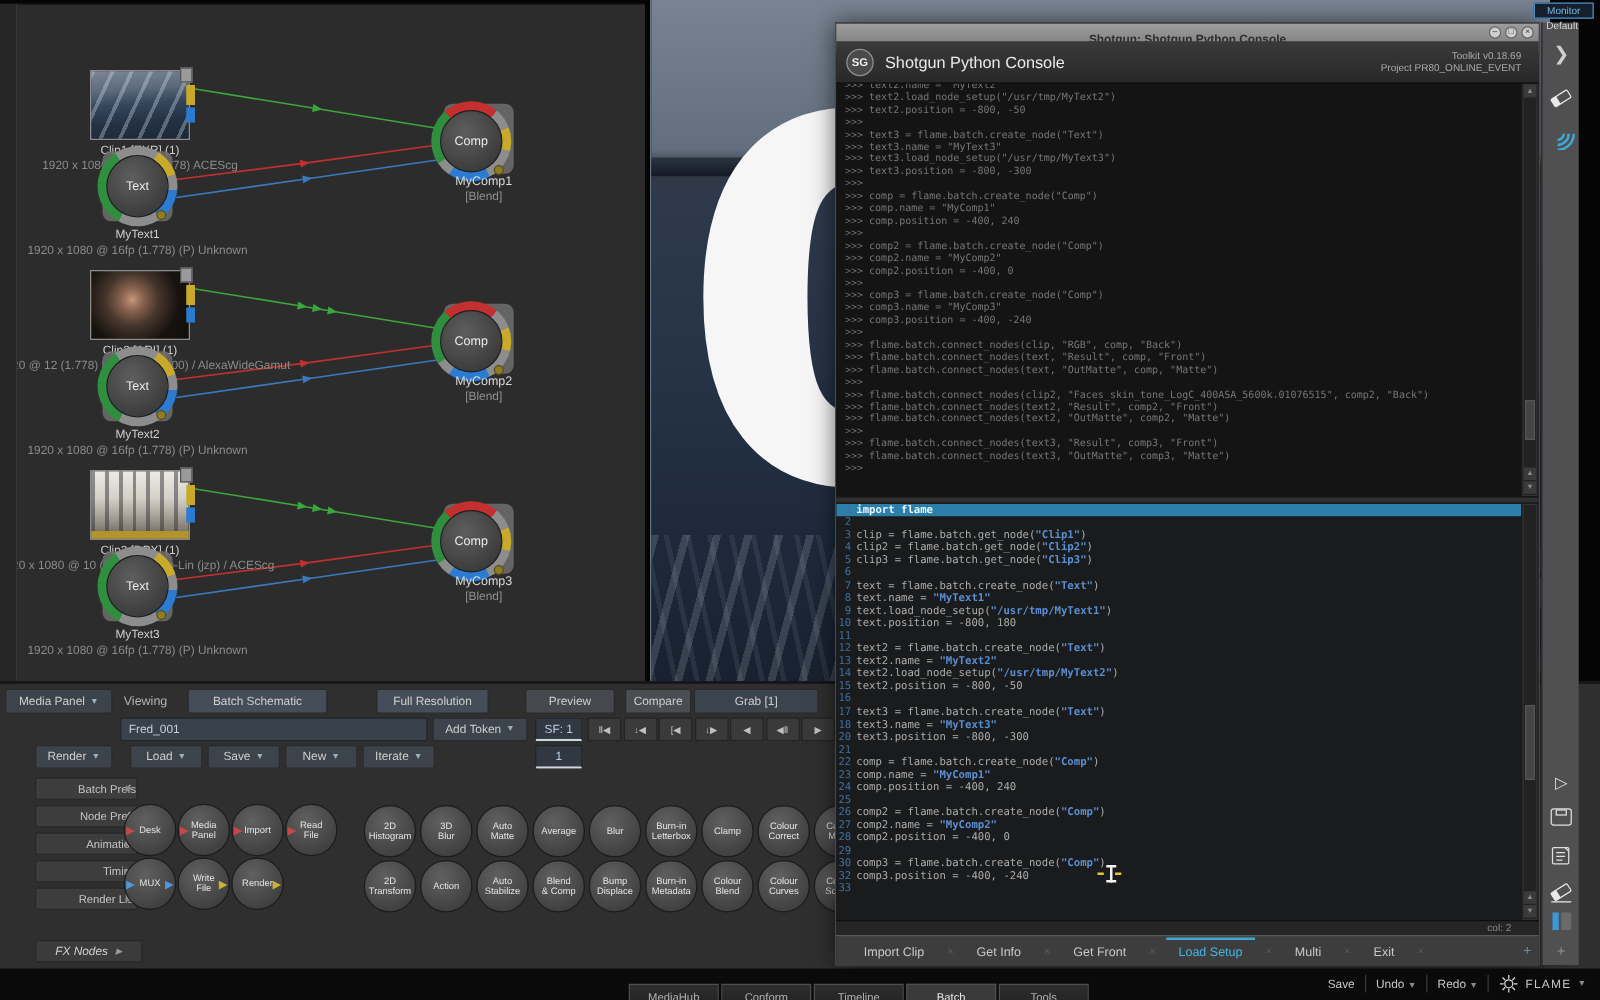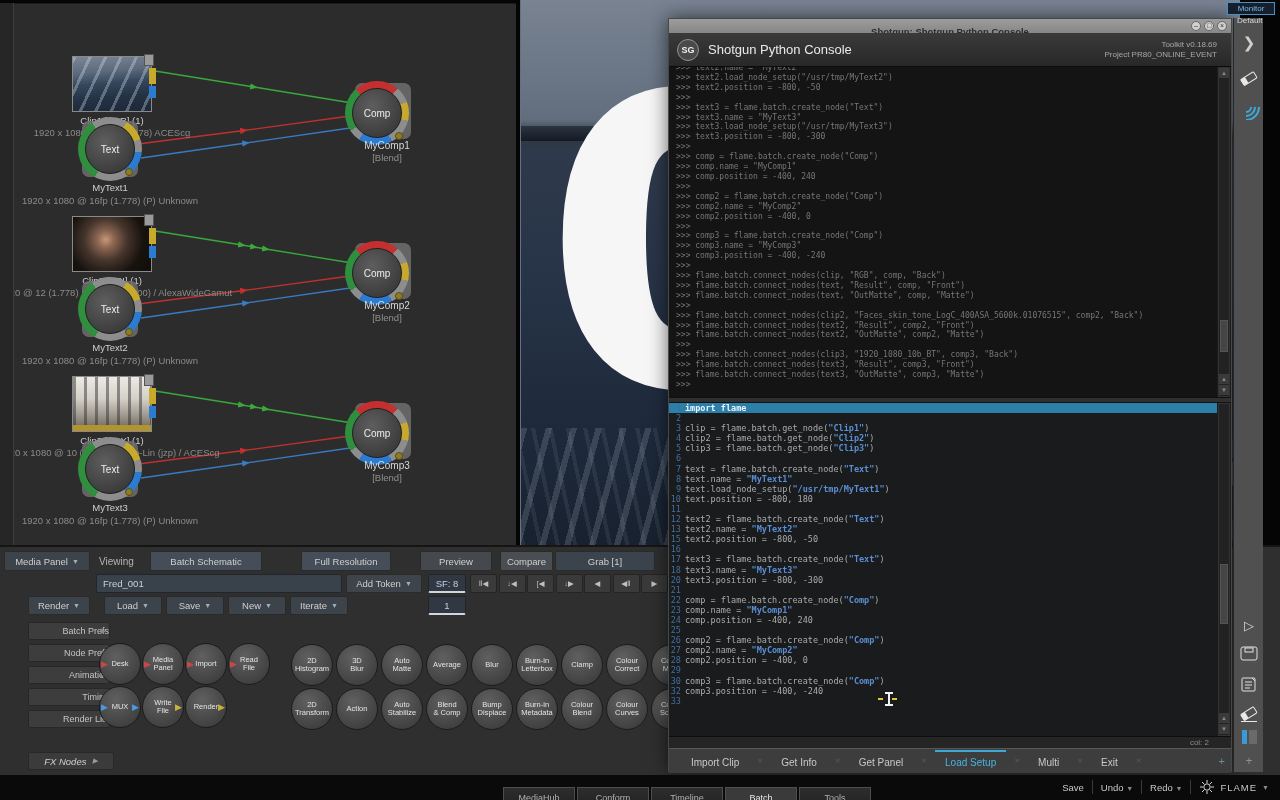">>> flame.batch.connect_nodes(clip3," div.out-line { html: <div>&gt;&gt;&gt; flame.batch.connect_nodes(clip3, "1920_1080_10b_BT", comp3, "Back")</div> -> none }
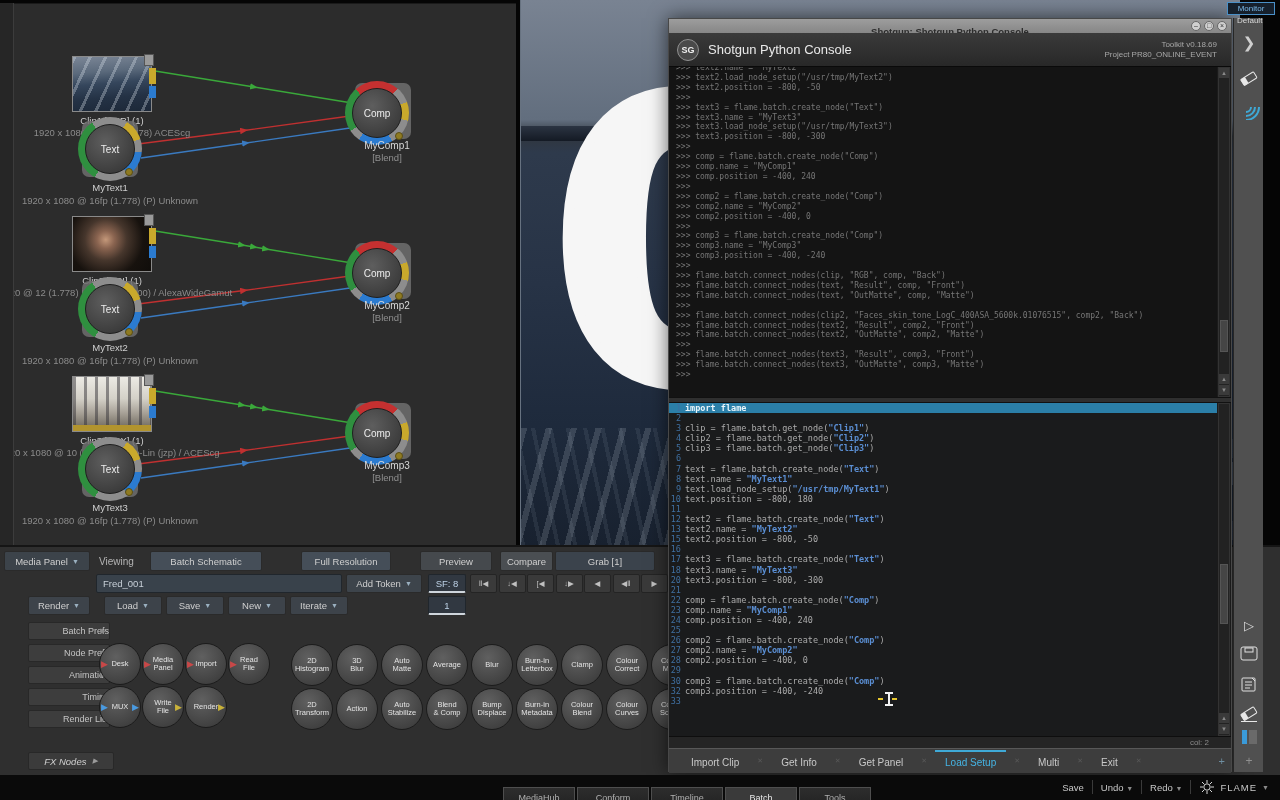"14" div.ed-line { html: none -> <div><span>14</span><span><span>text2.load_node_setup(</span><span>"/usr/tmp/MyText2"</span><span>)</span></span></div> }
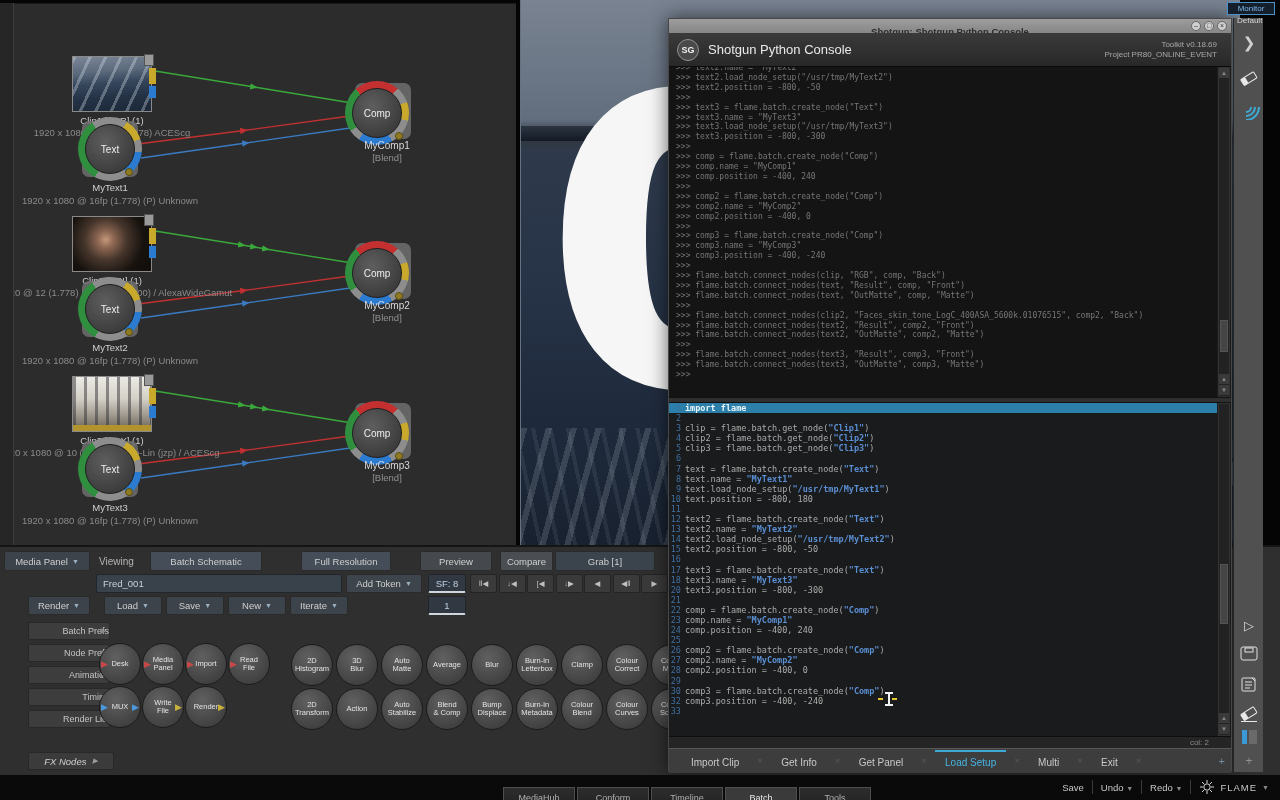"SF: 8" div.numbox { text: 8 -> 1 }
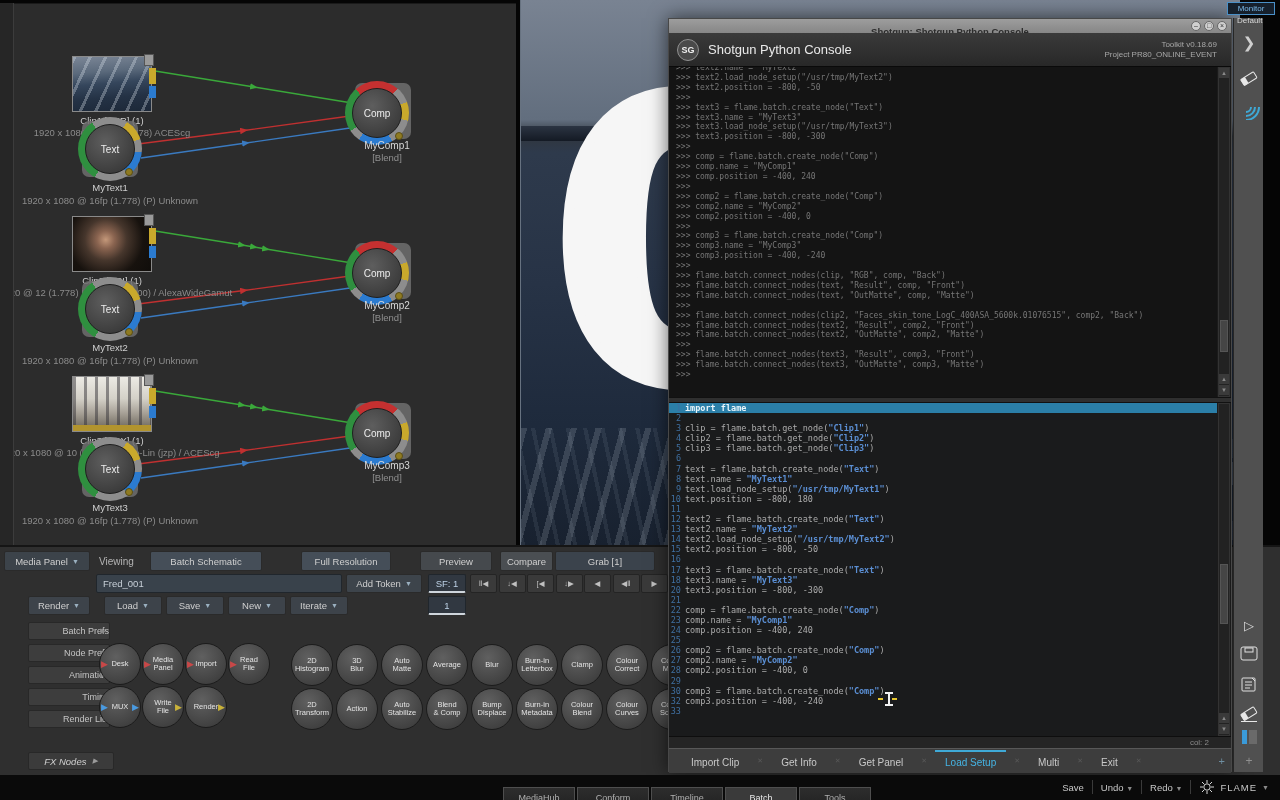"Get Panel" span.ctab { text: Panel -> Front }
